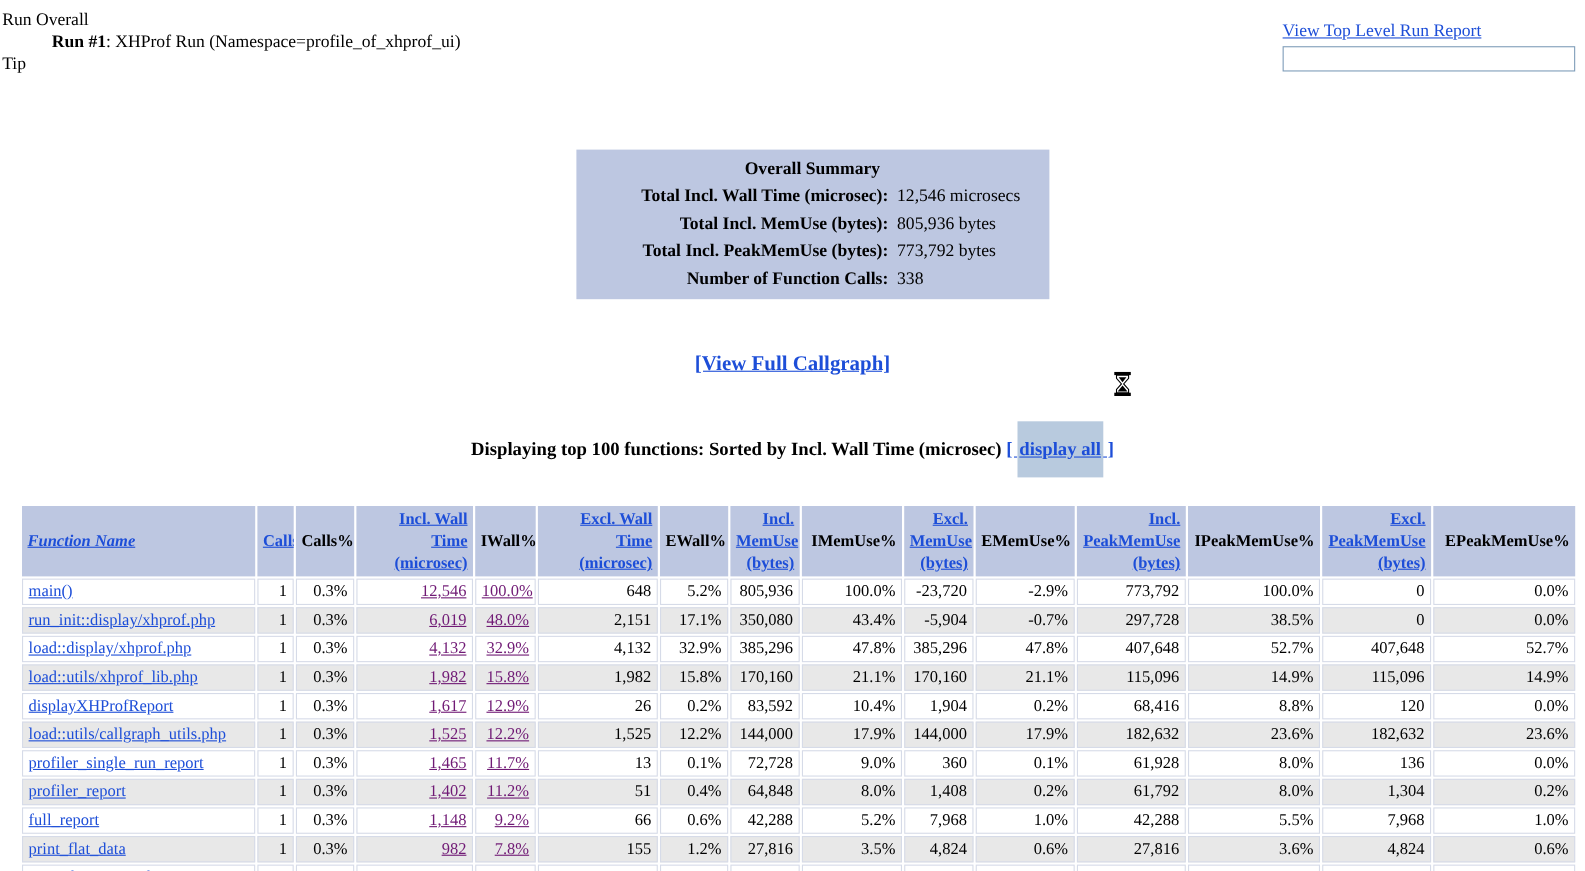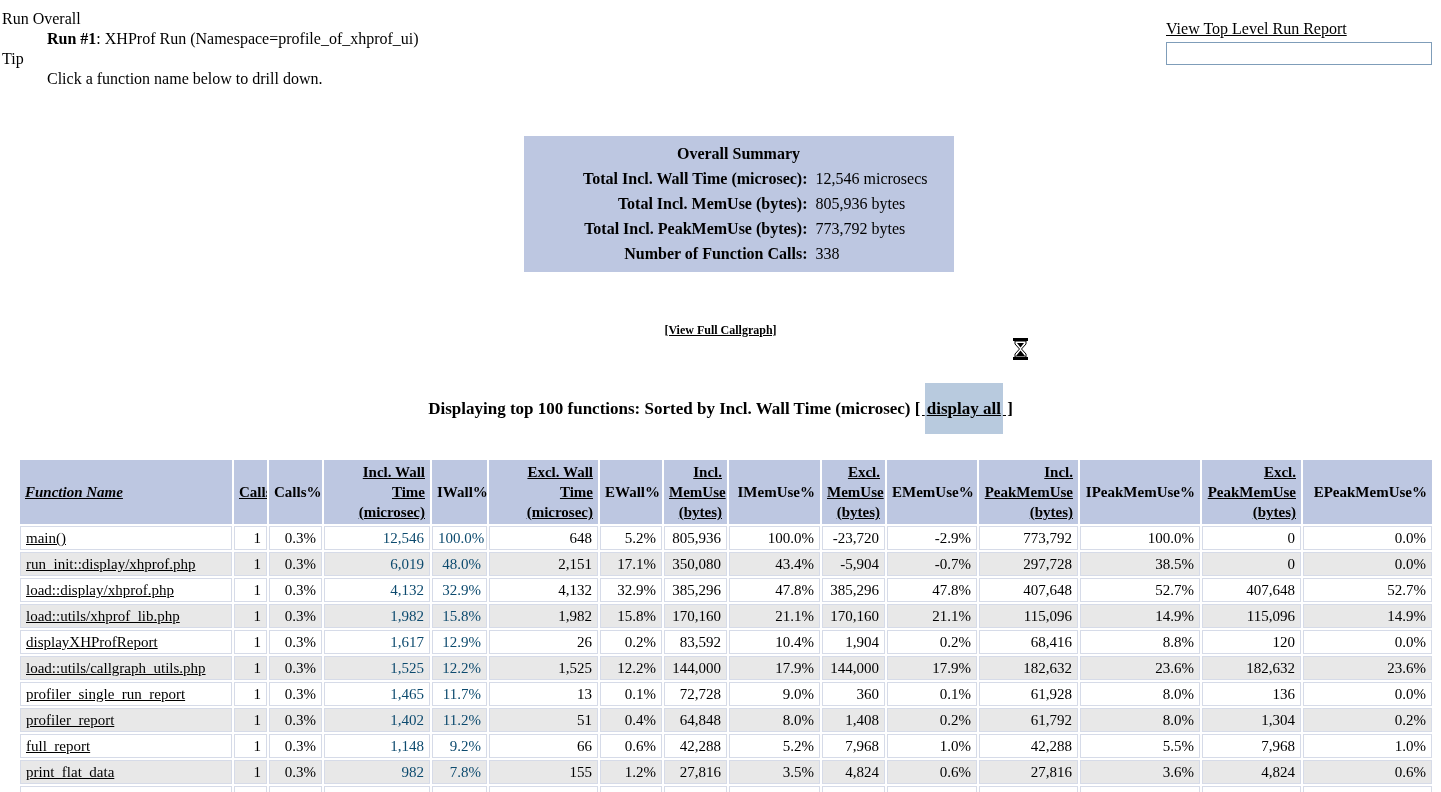"View Top Level Run Report" a { color: #000000 -> #1d4ed8 }
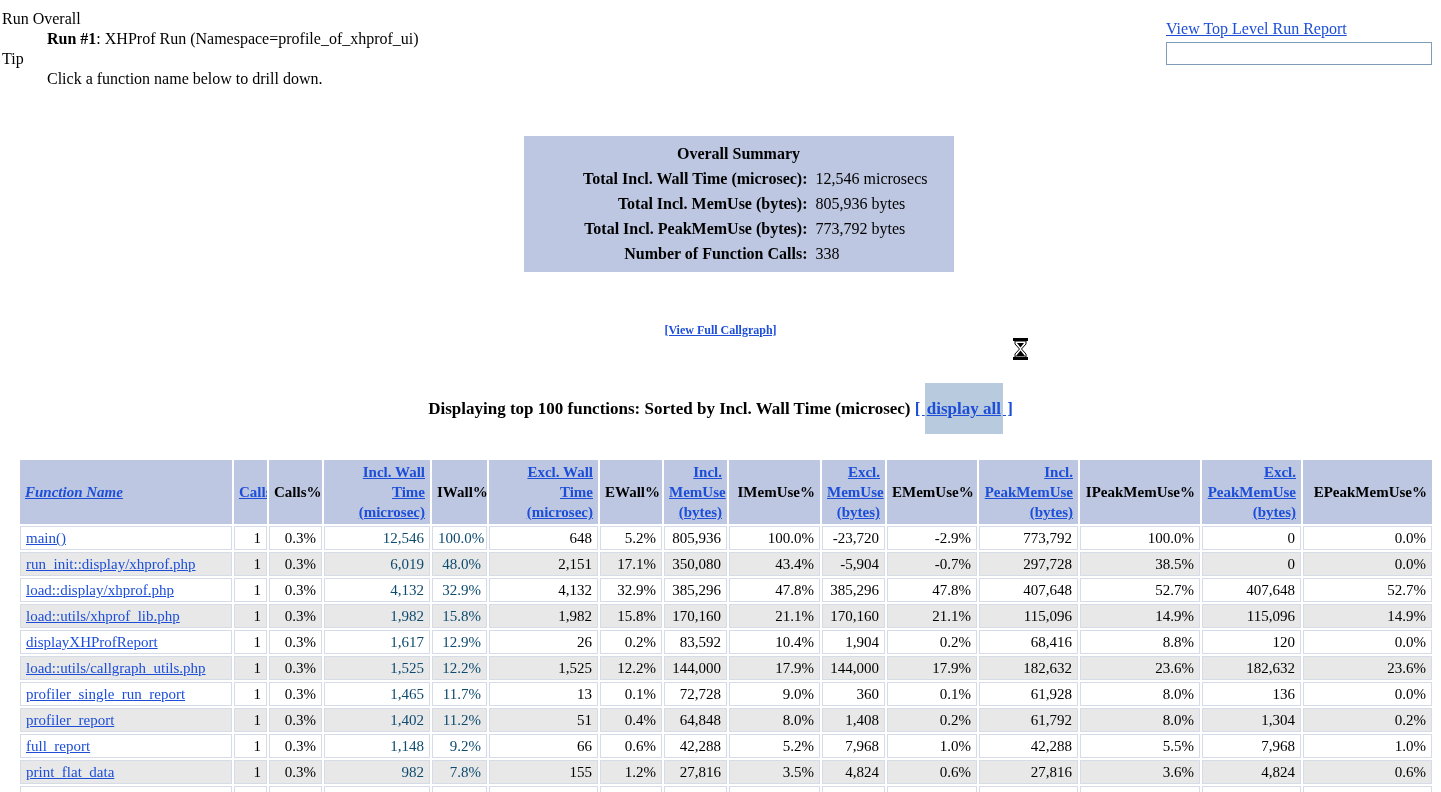"Click a function name below" div.indent { html: <div>Click a function name below to drill down.</div> -> none }
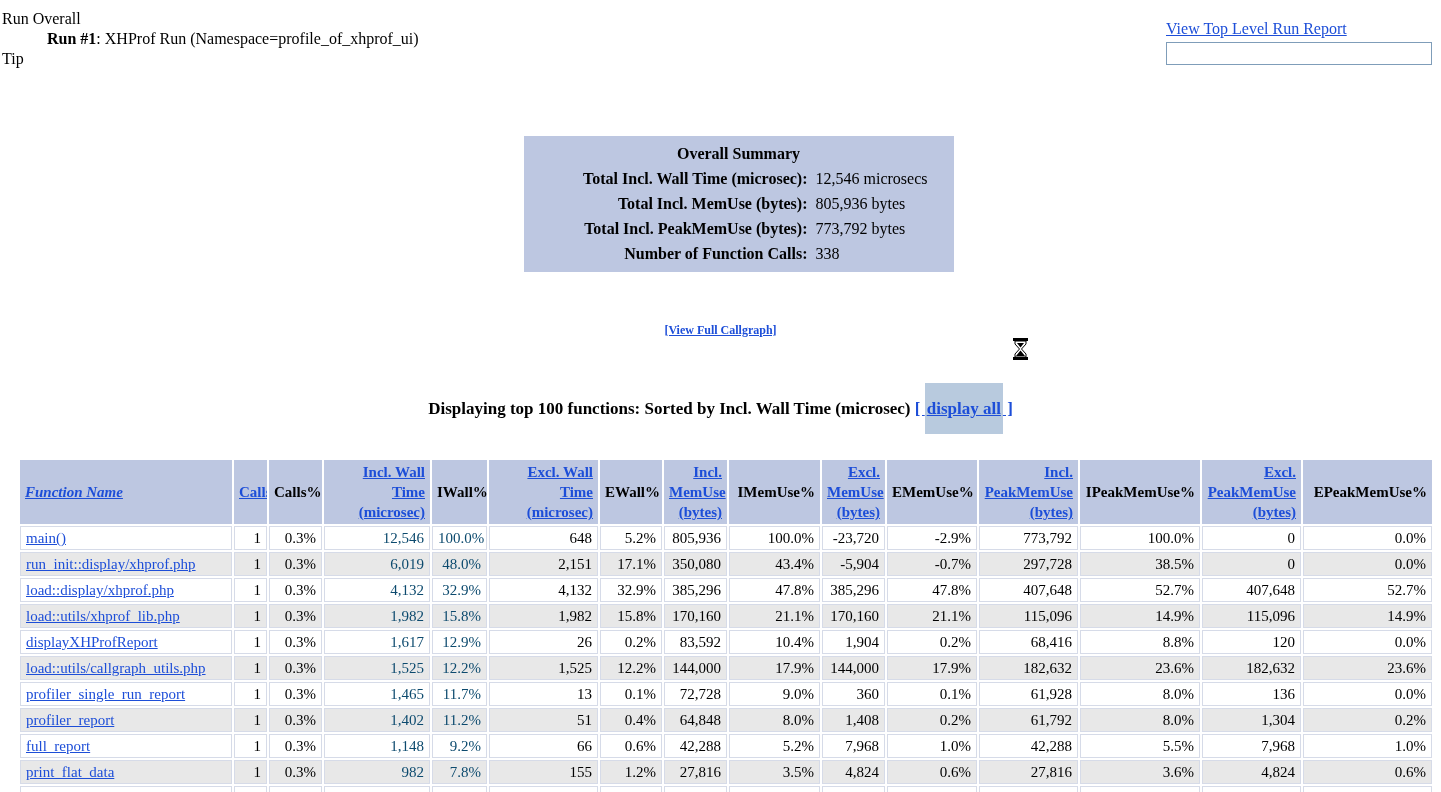"[View Full Callgraph]" .callgraph a { font-size: 12px -> 19px }
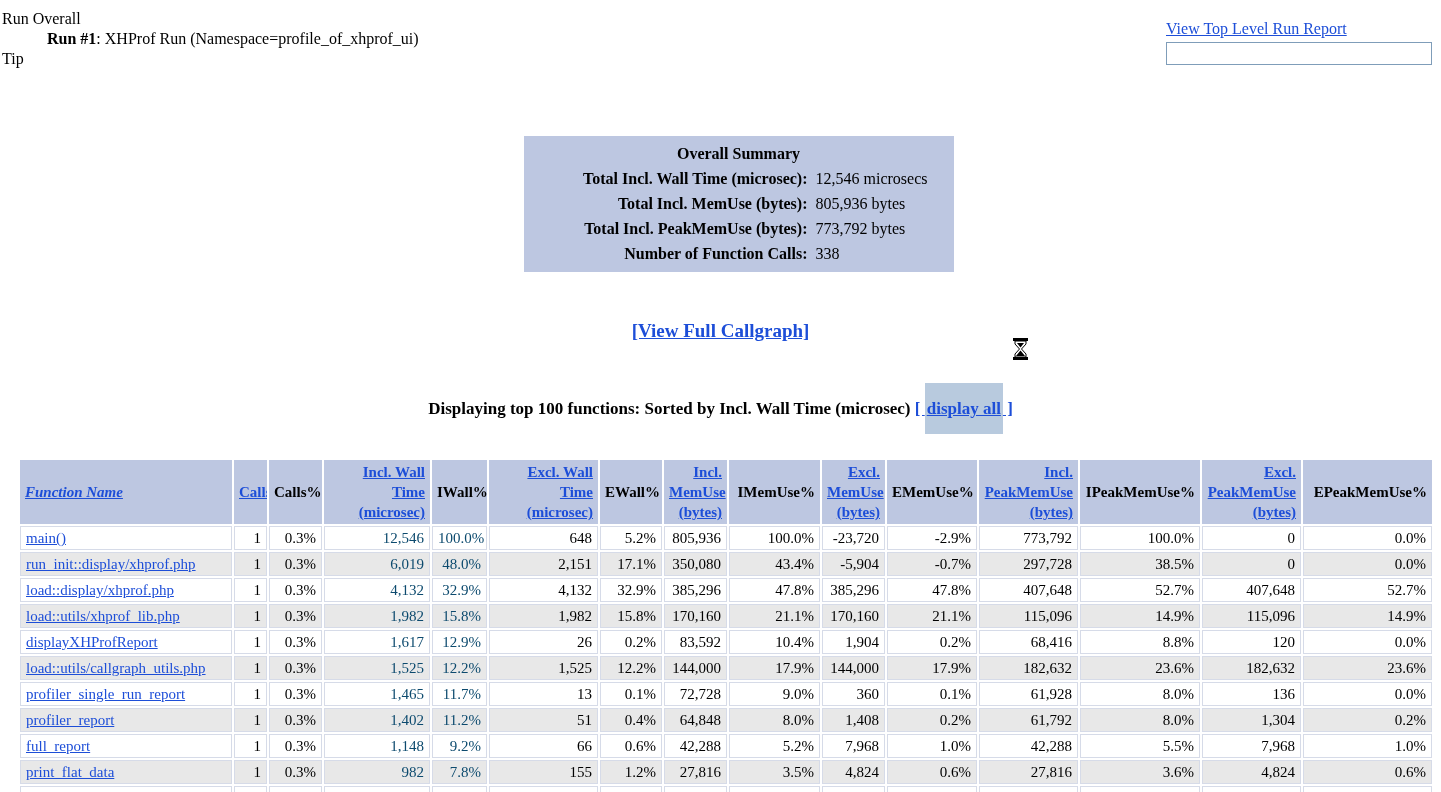"12,546" .func-table td.sorted { color: #0c4a6e -> #701a75; text-decoration: none -> underline }
